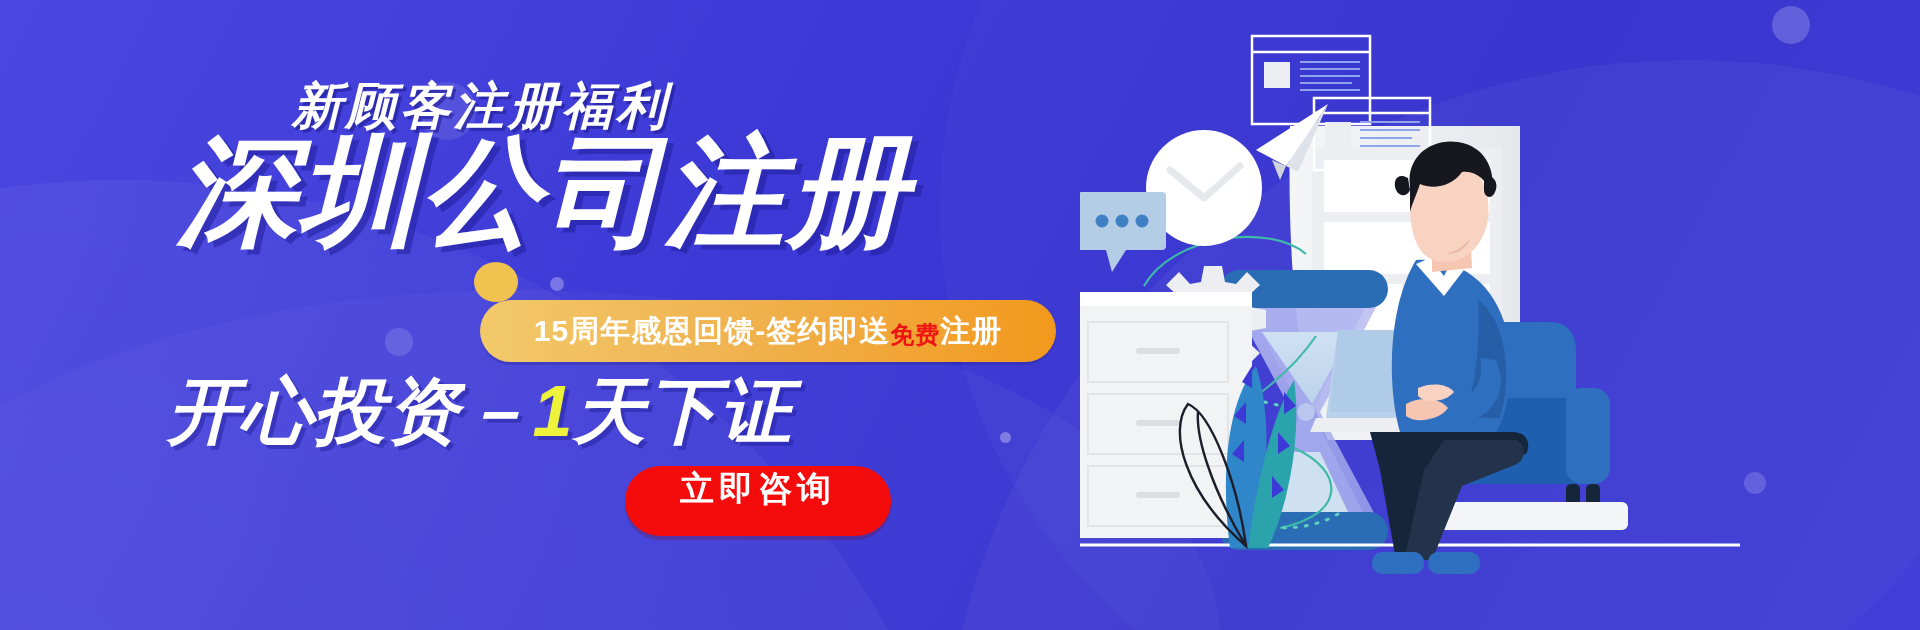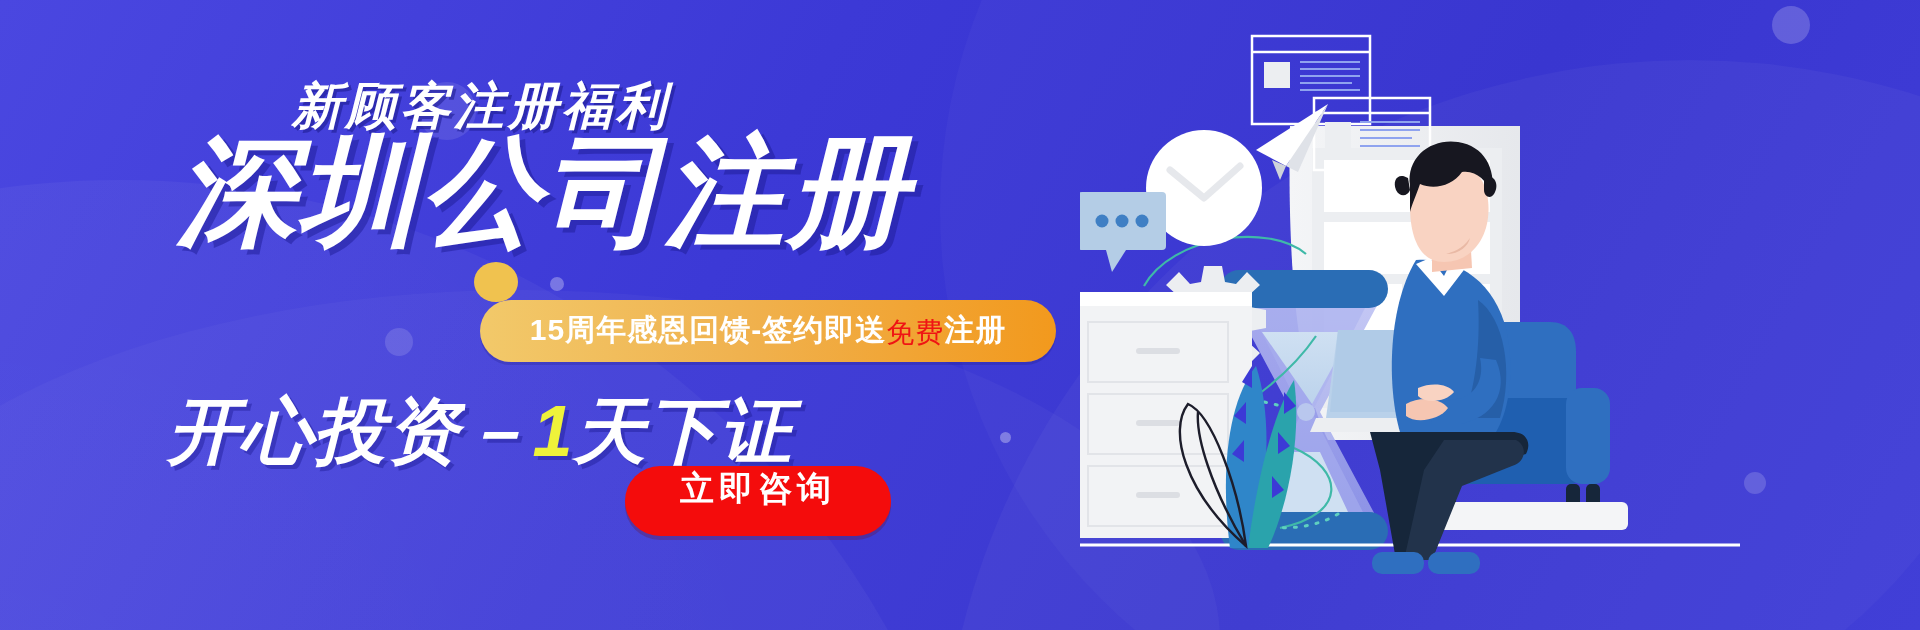"免费" .badge-text .free { font-size: 28px -> 24px; font-weight: normal -> bold }
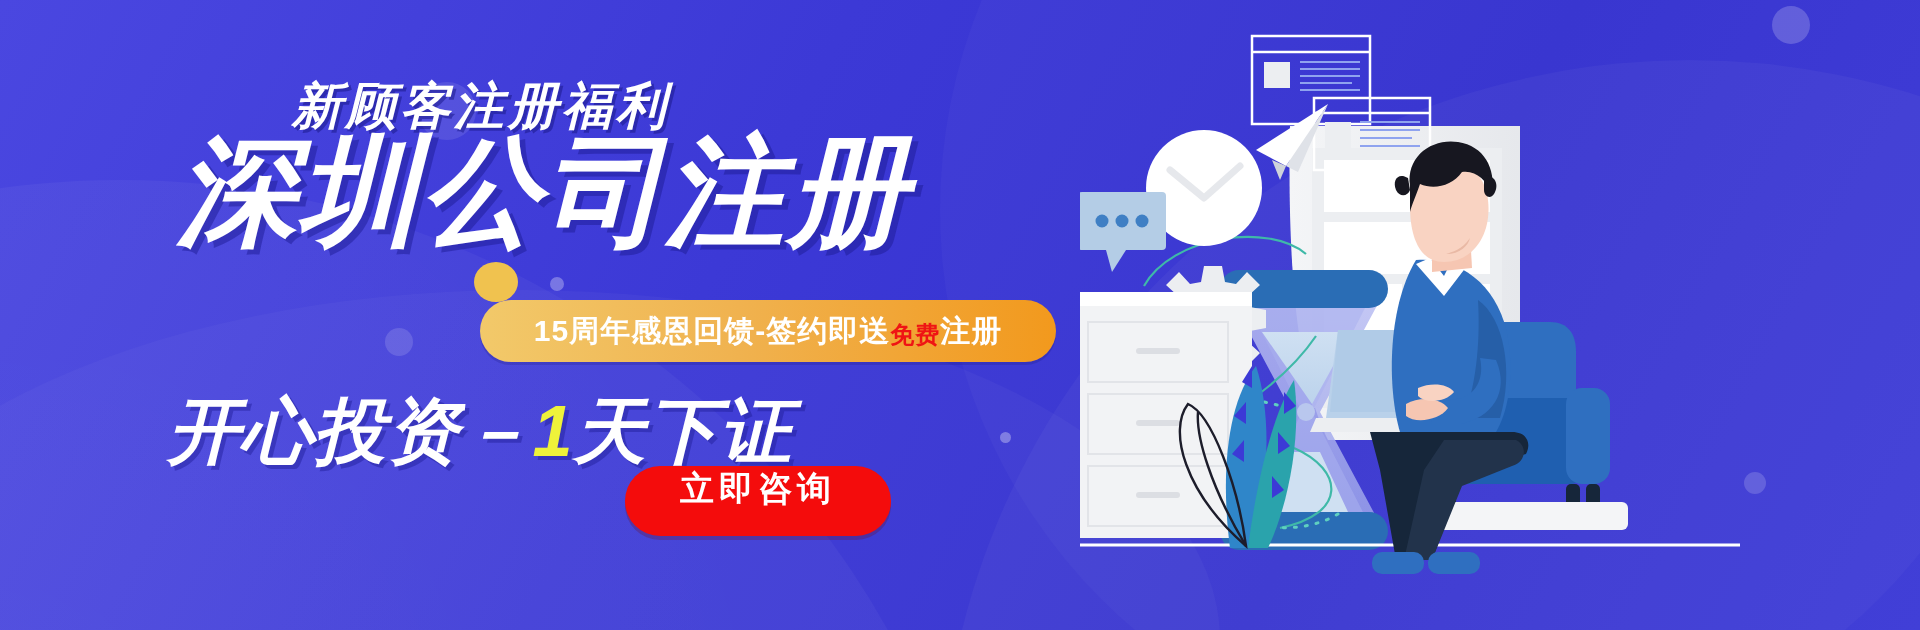"开心投资－1天下证" .tagline { top: 384px -> 364px }
